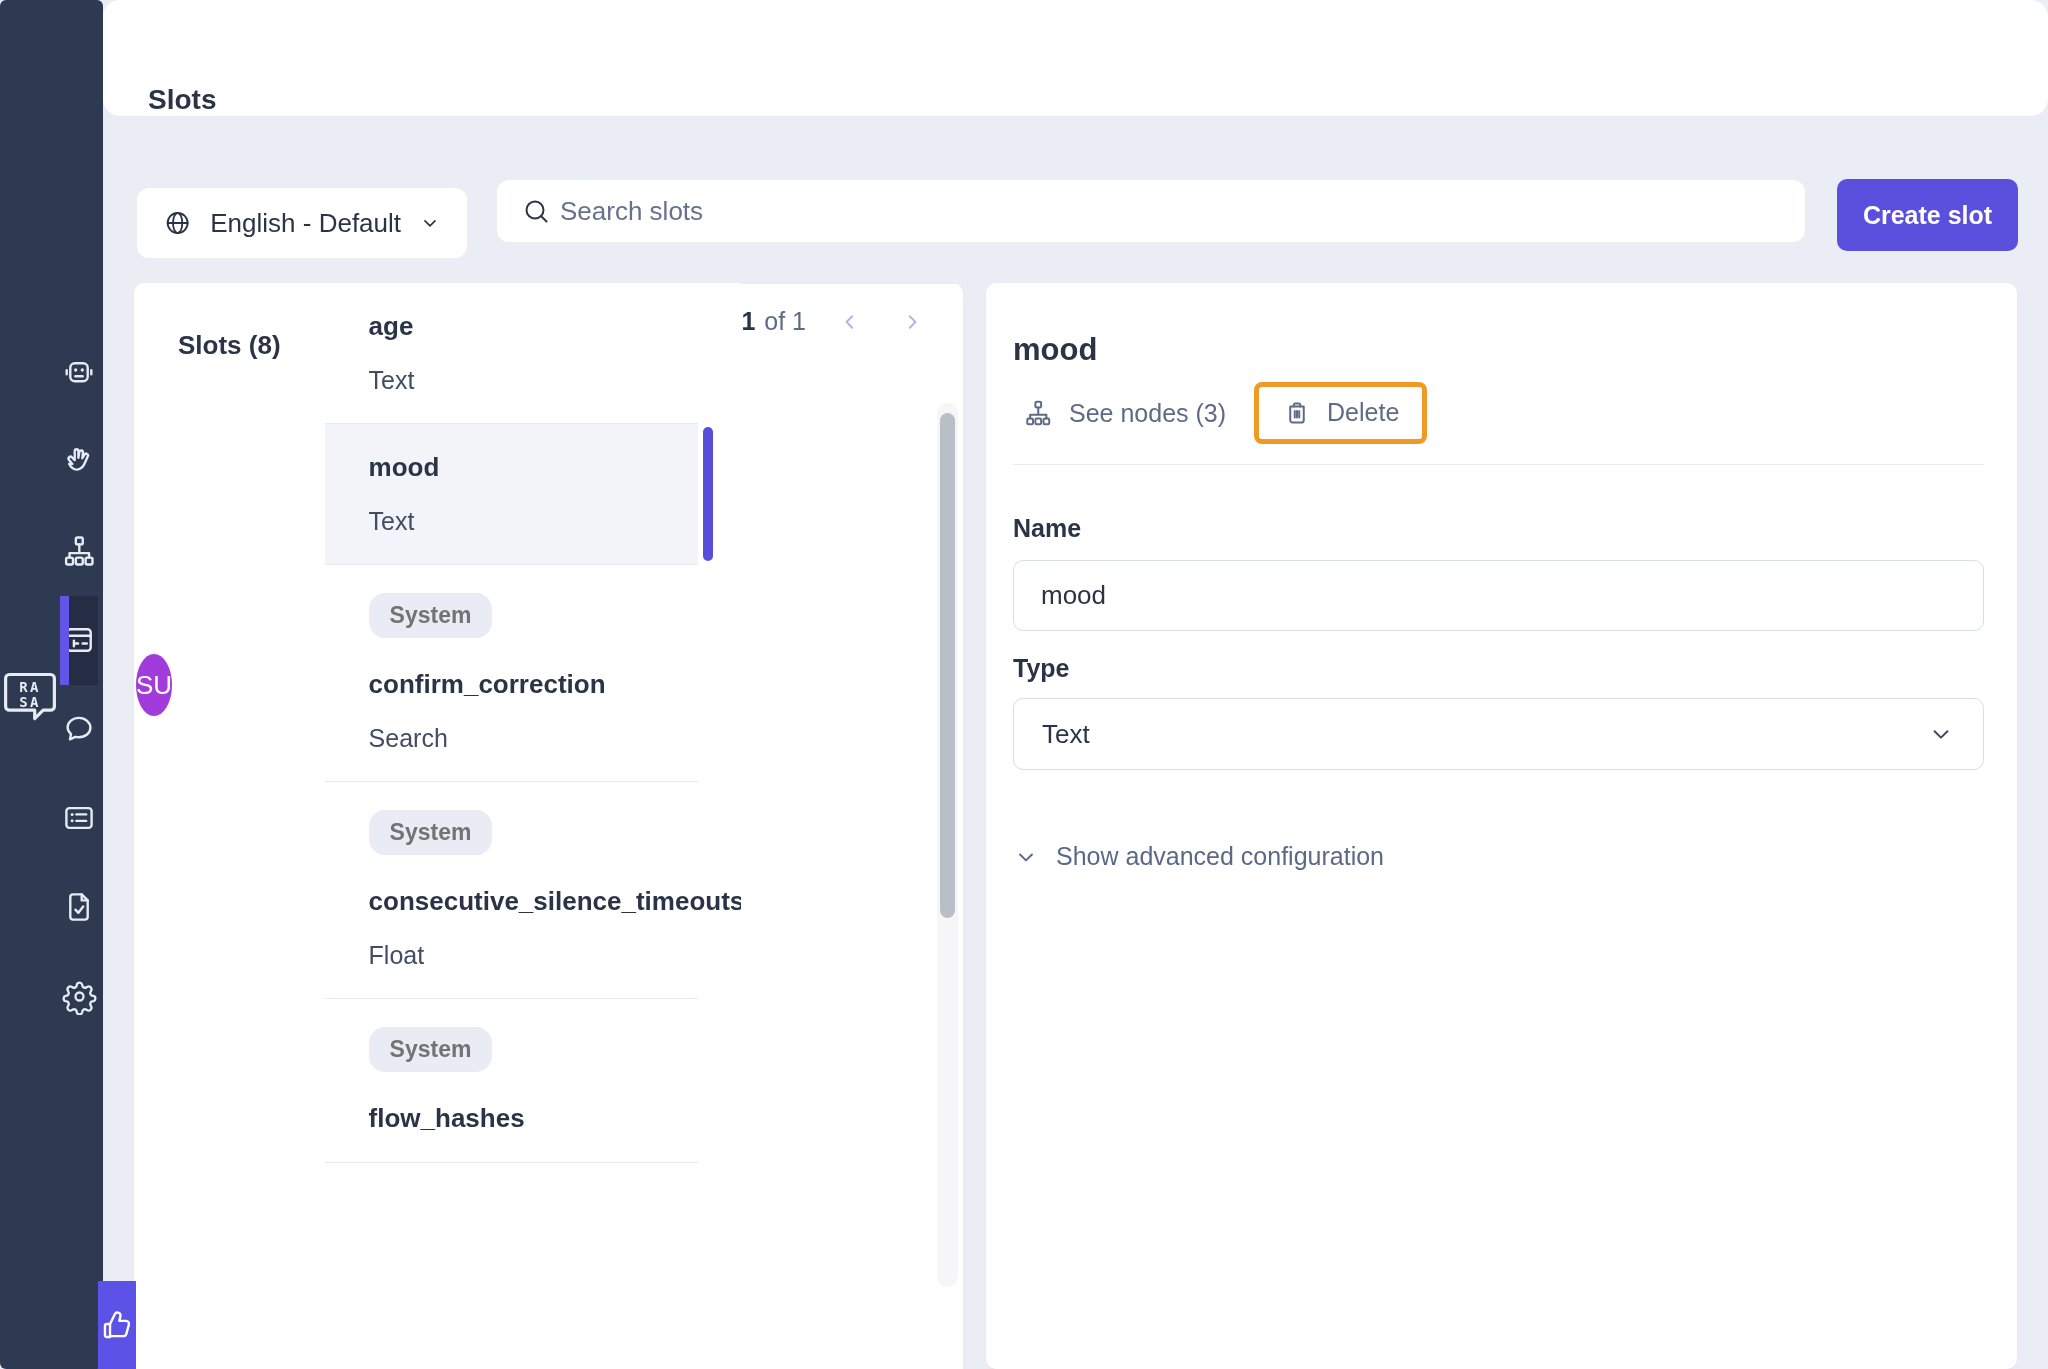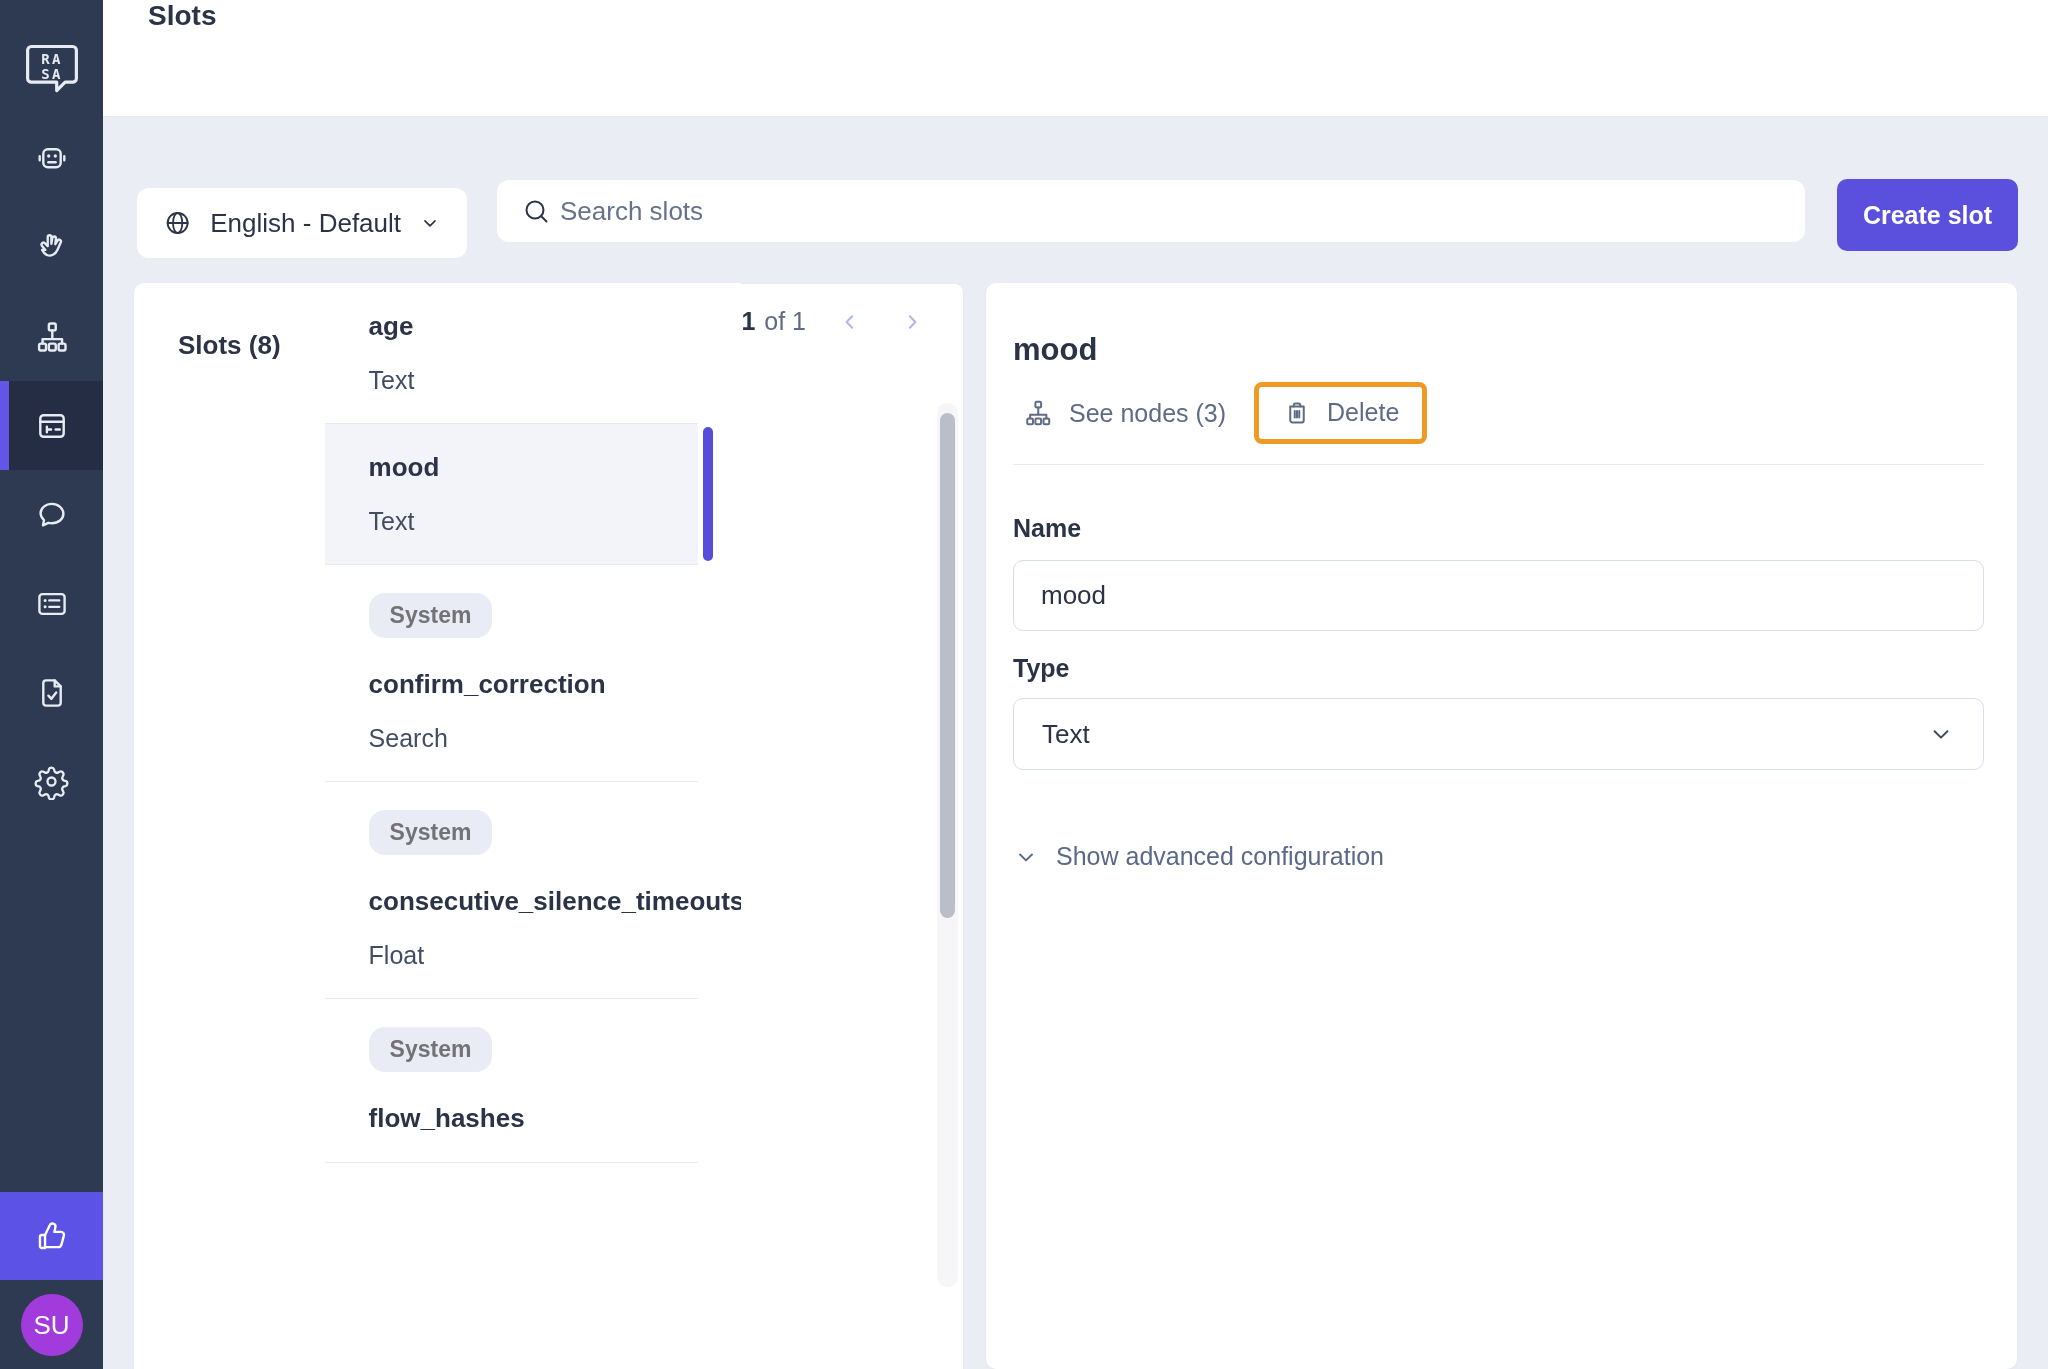"Slots" .topbar { align-items: flex-start -> flex-end; border-radius: none -> 17px }
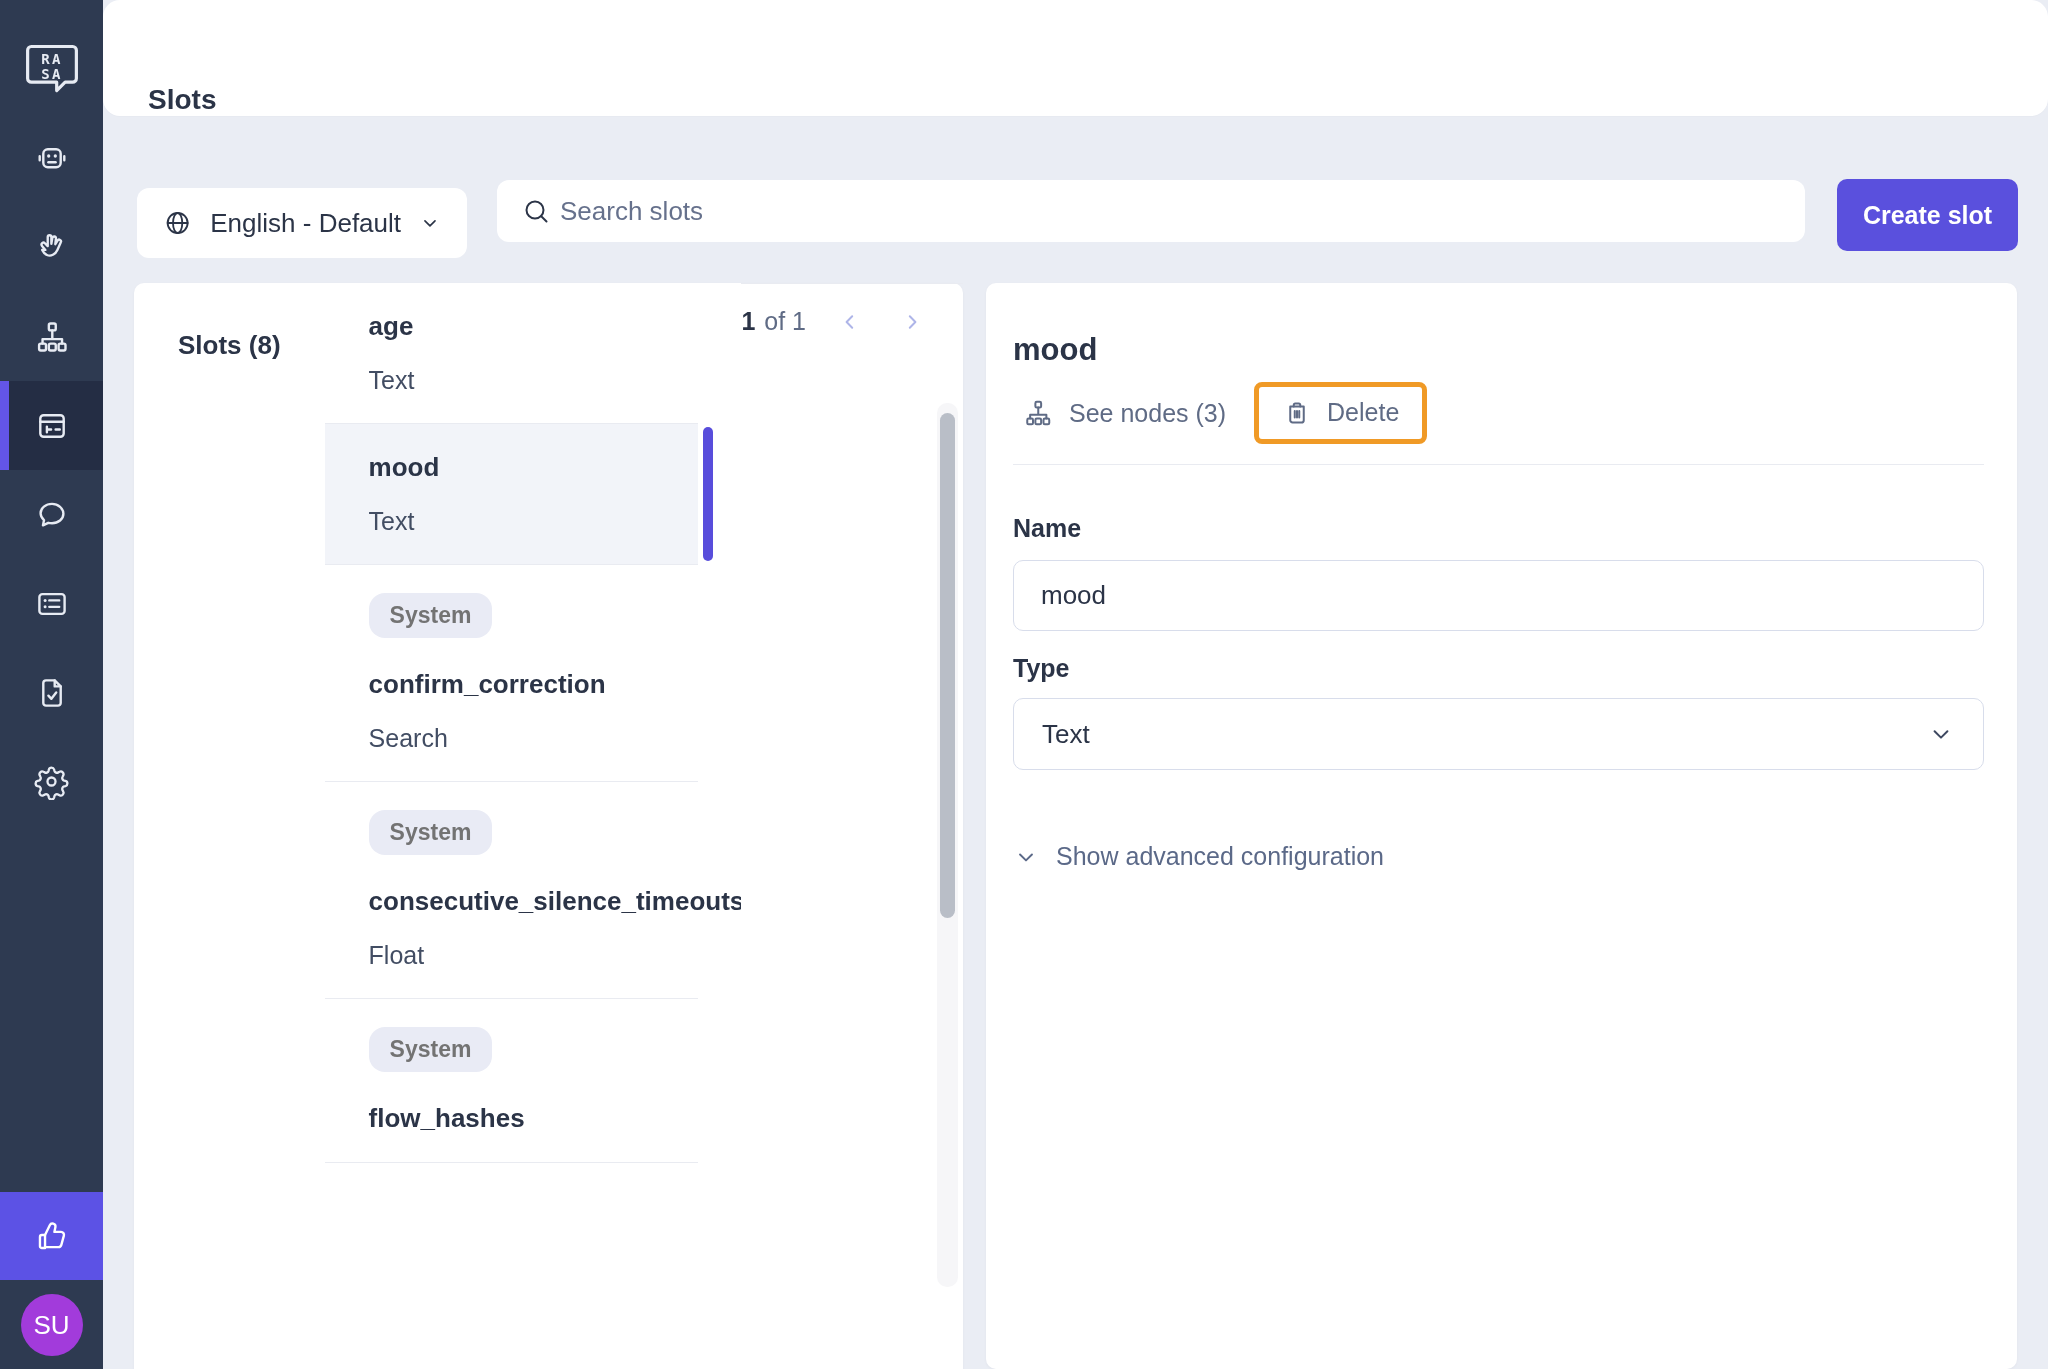"RA" .sidebar { border-radius: none -> 6px; flex-direction: column -> row }
